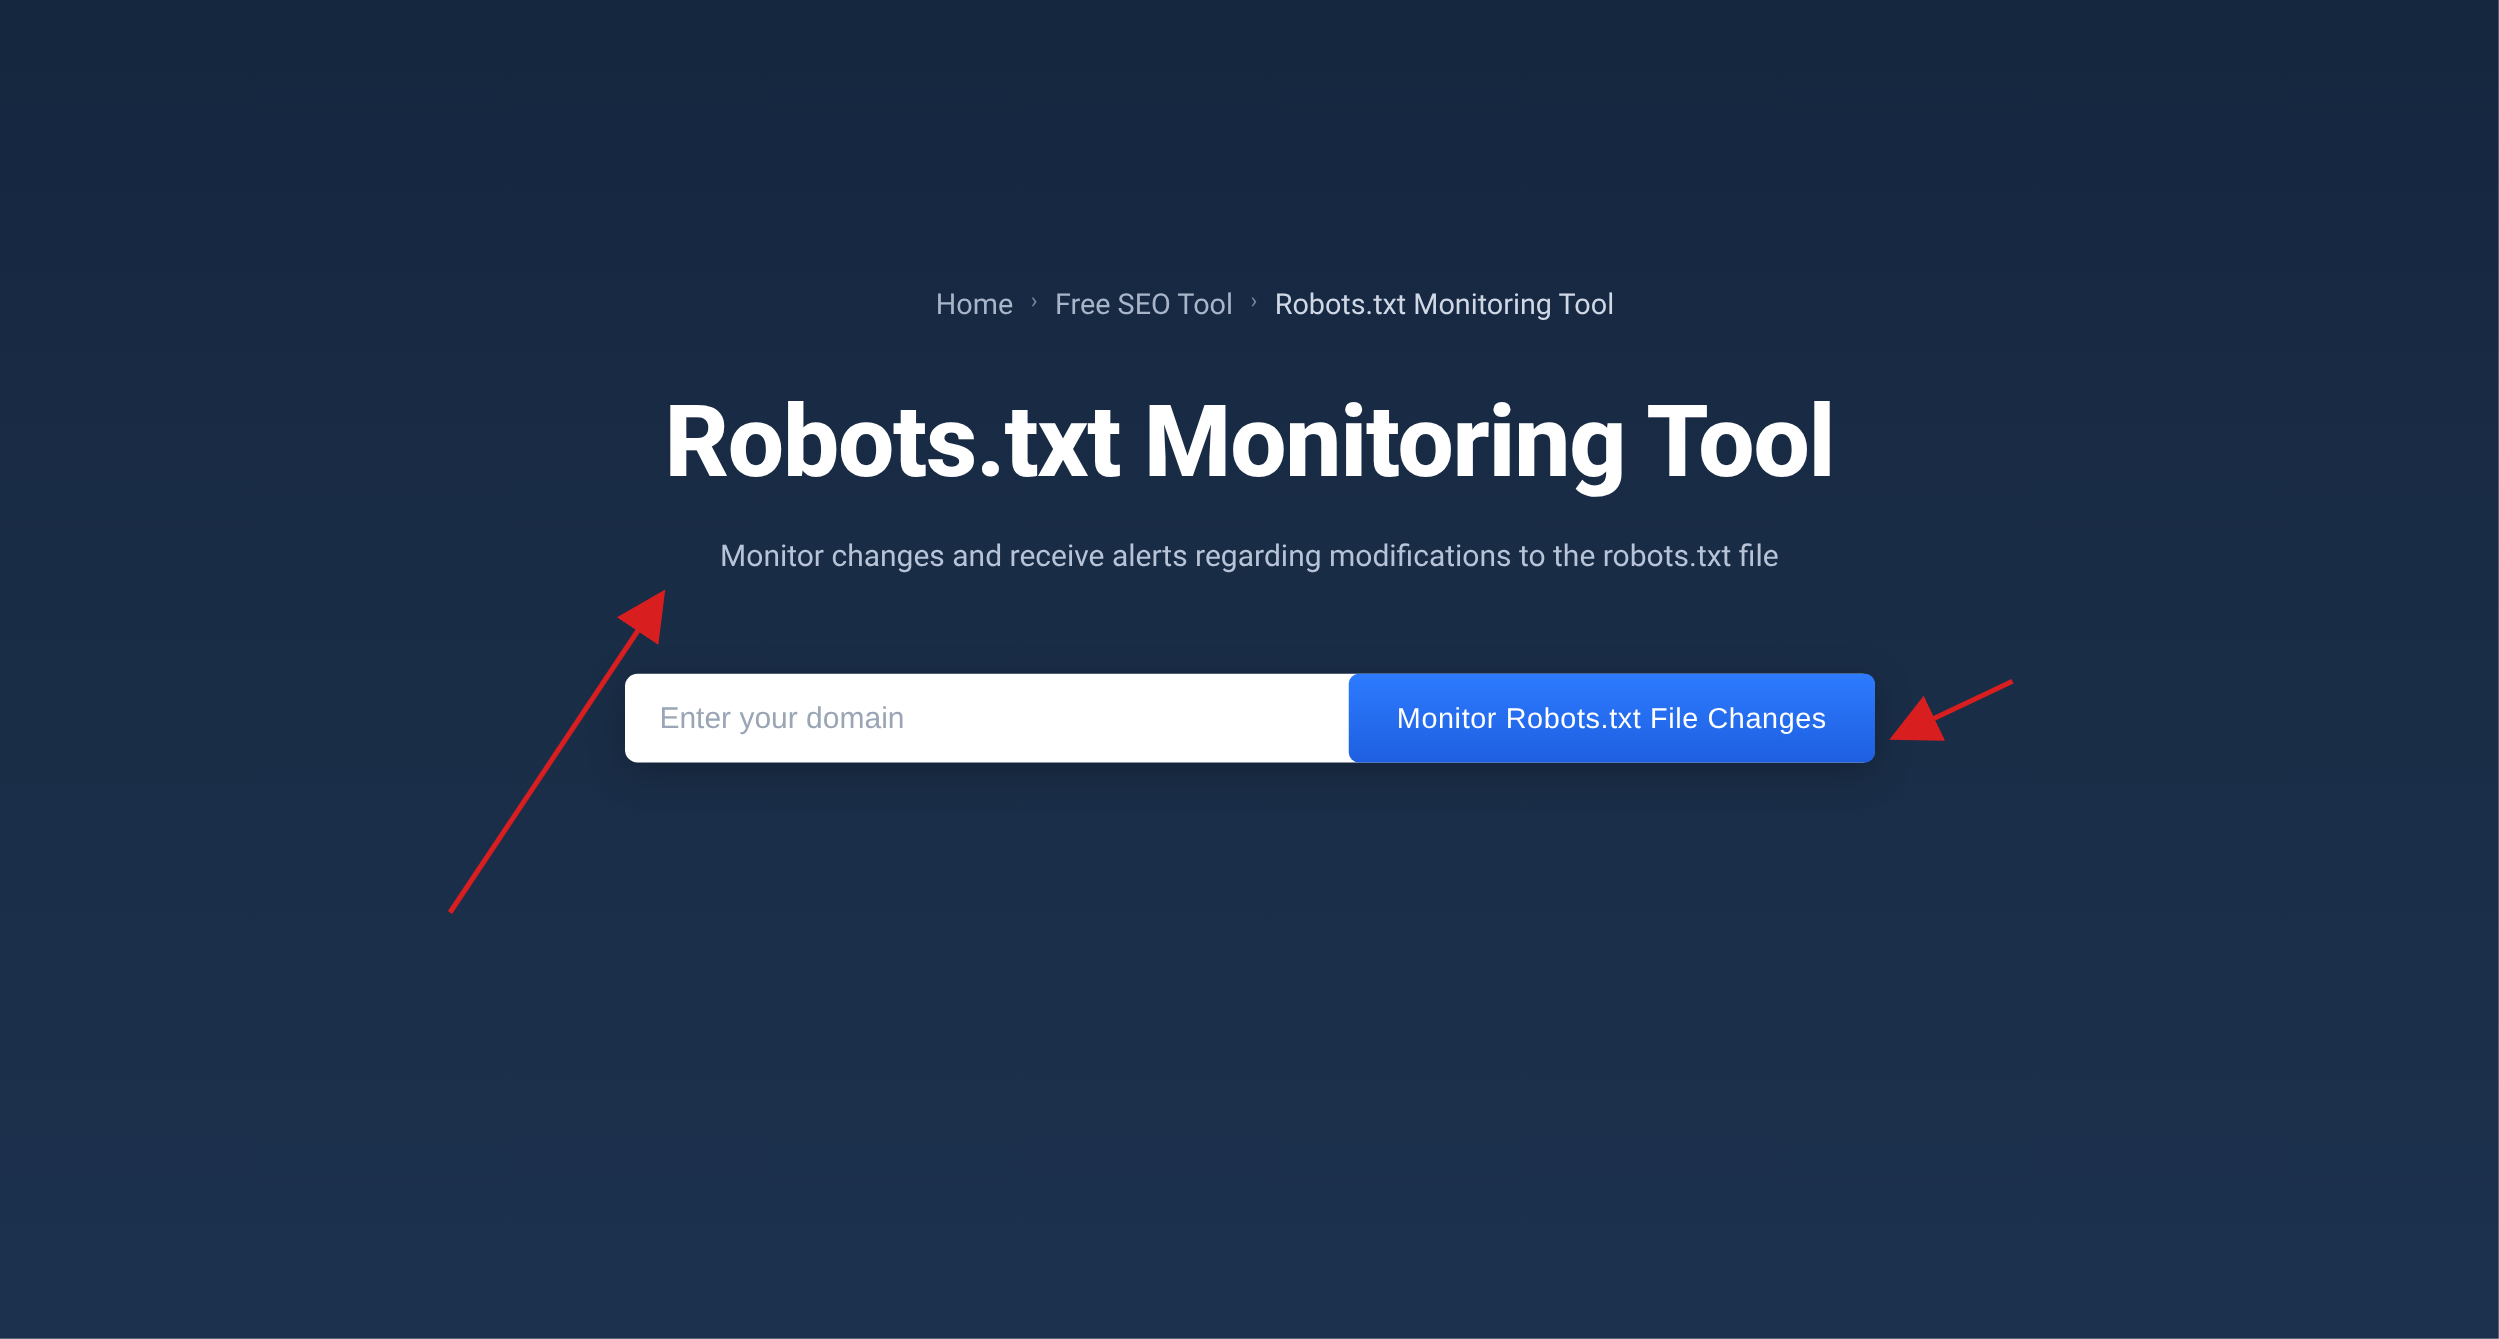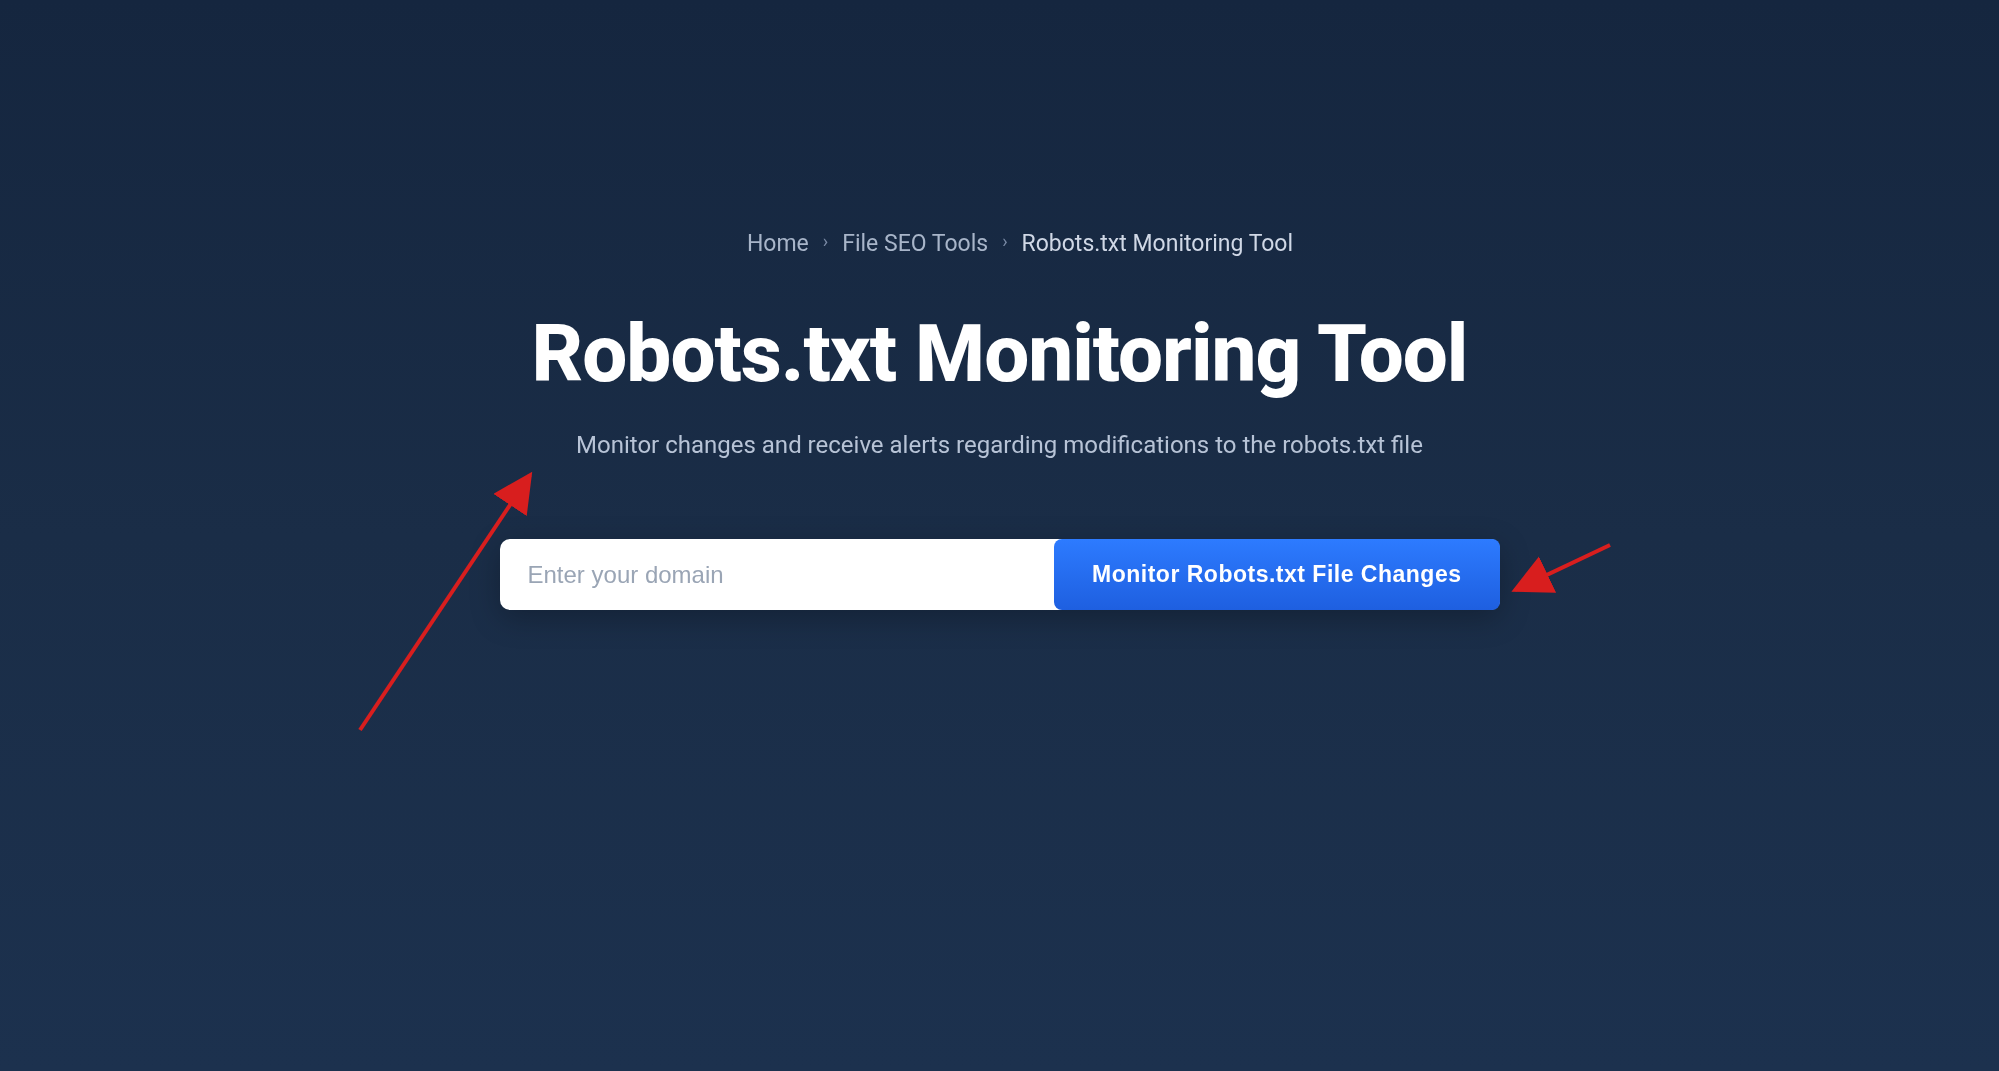"File SEO Tools" a { text: File SEO Tools -> Free SEO Tool }
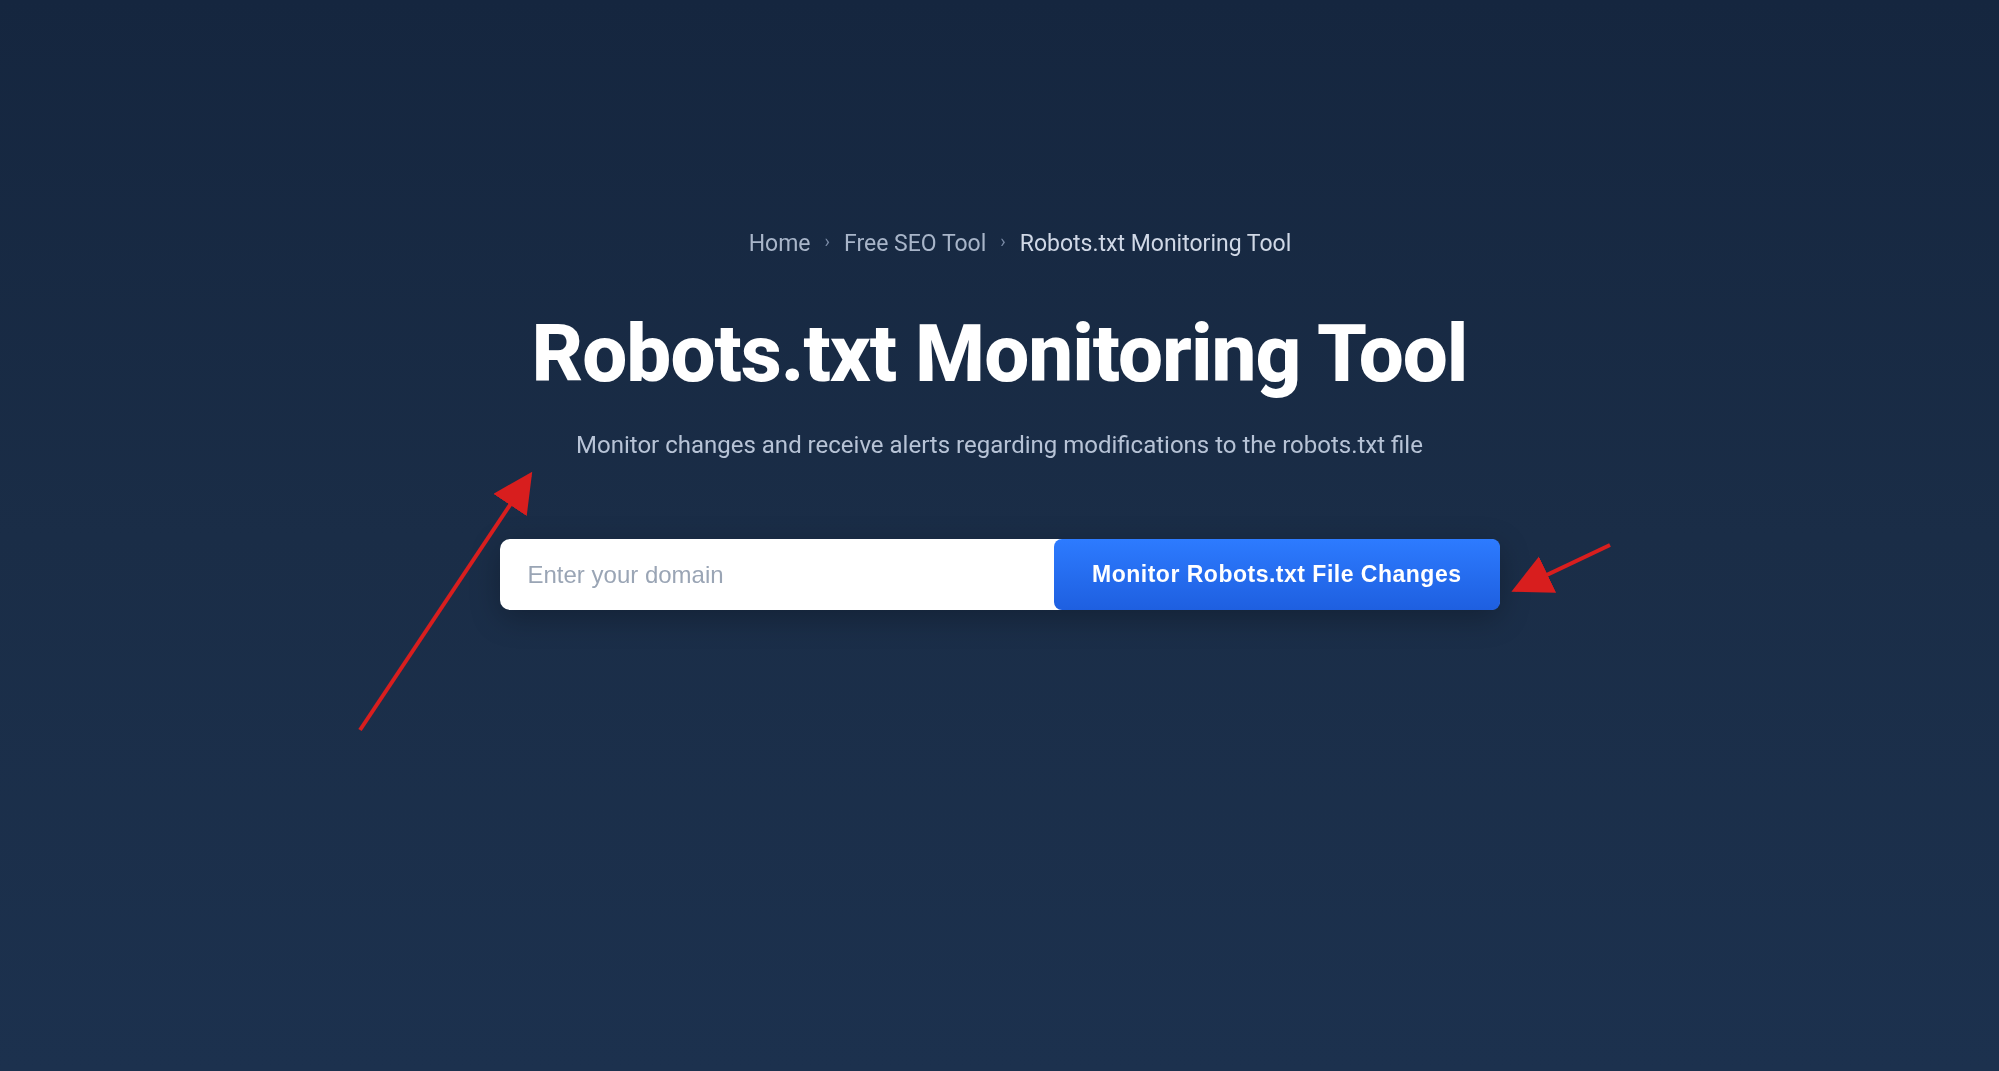"Monitor Robots.txt File Changes" .monitor-btn { font-weight: 700 -> 400 }
